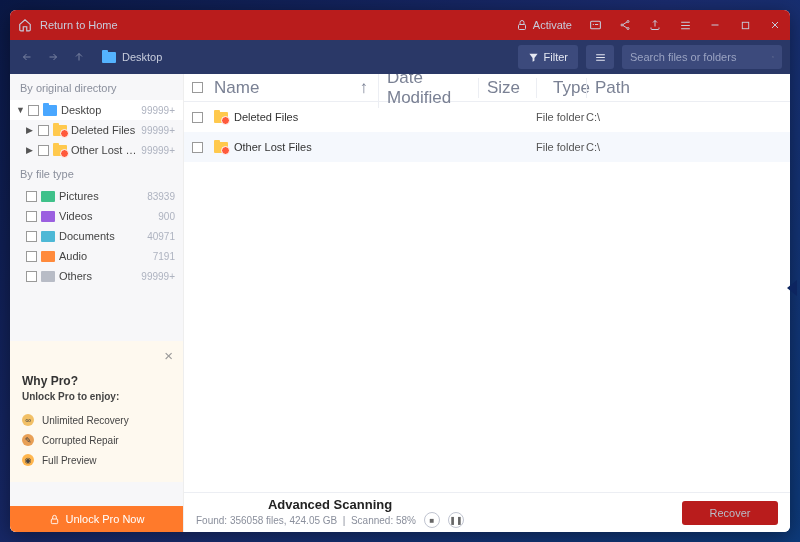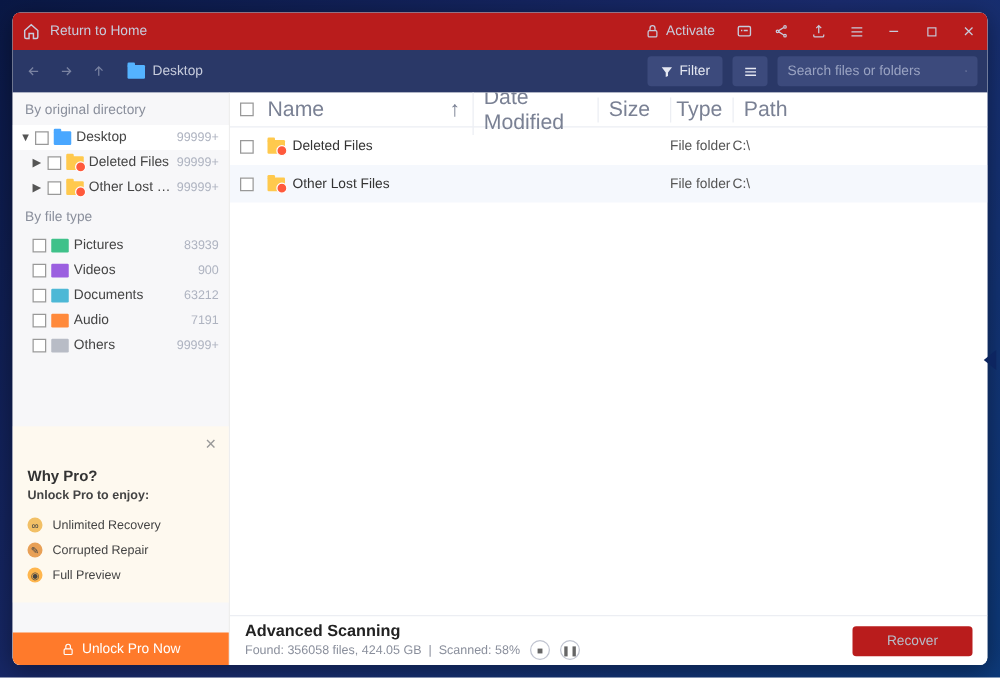"Type" .cols .c-type { padding-left: 4px -> 16px }
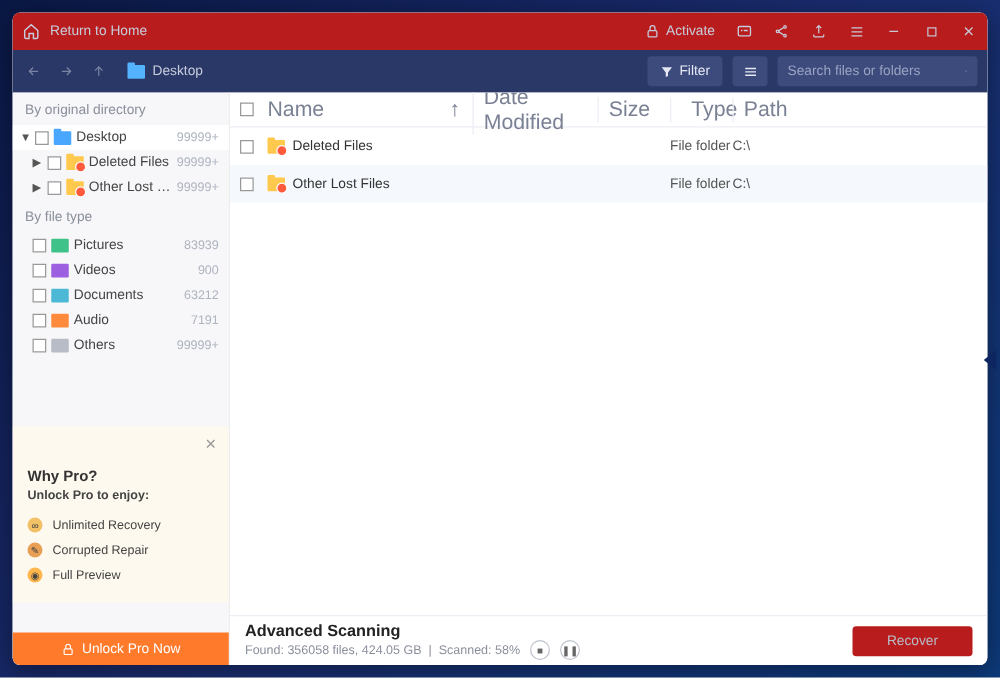"63212" span.sb-count { text: 63212 -> 40971 }
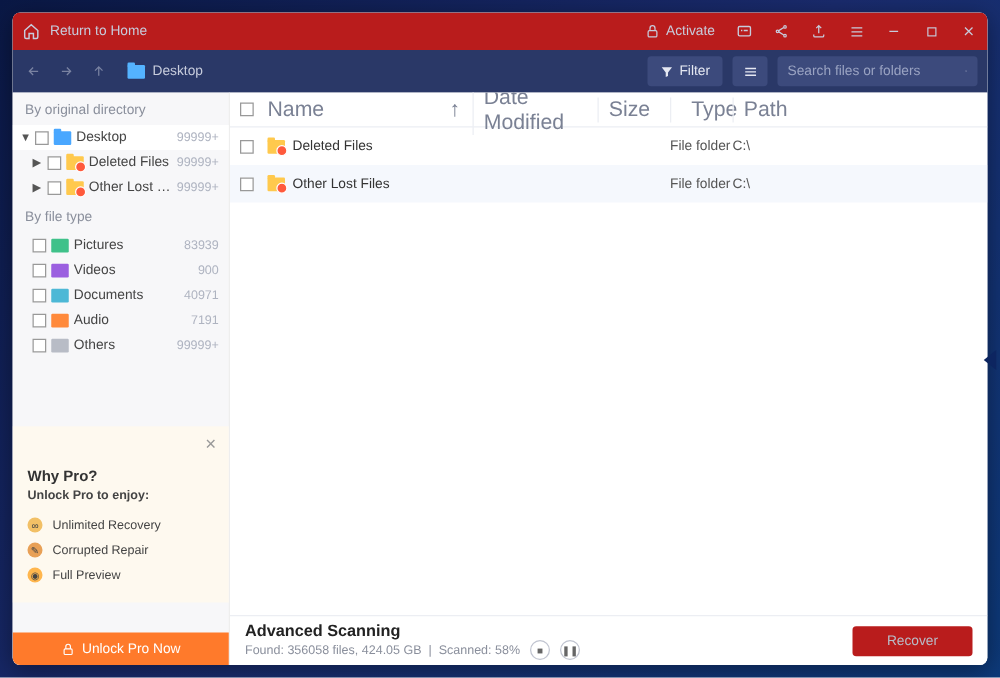"Advanced Scanning" .bottom { text-align: none -> center }
